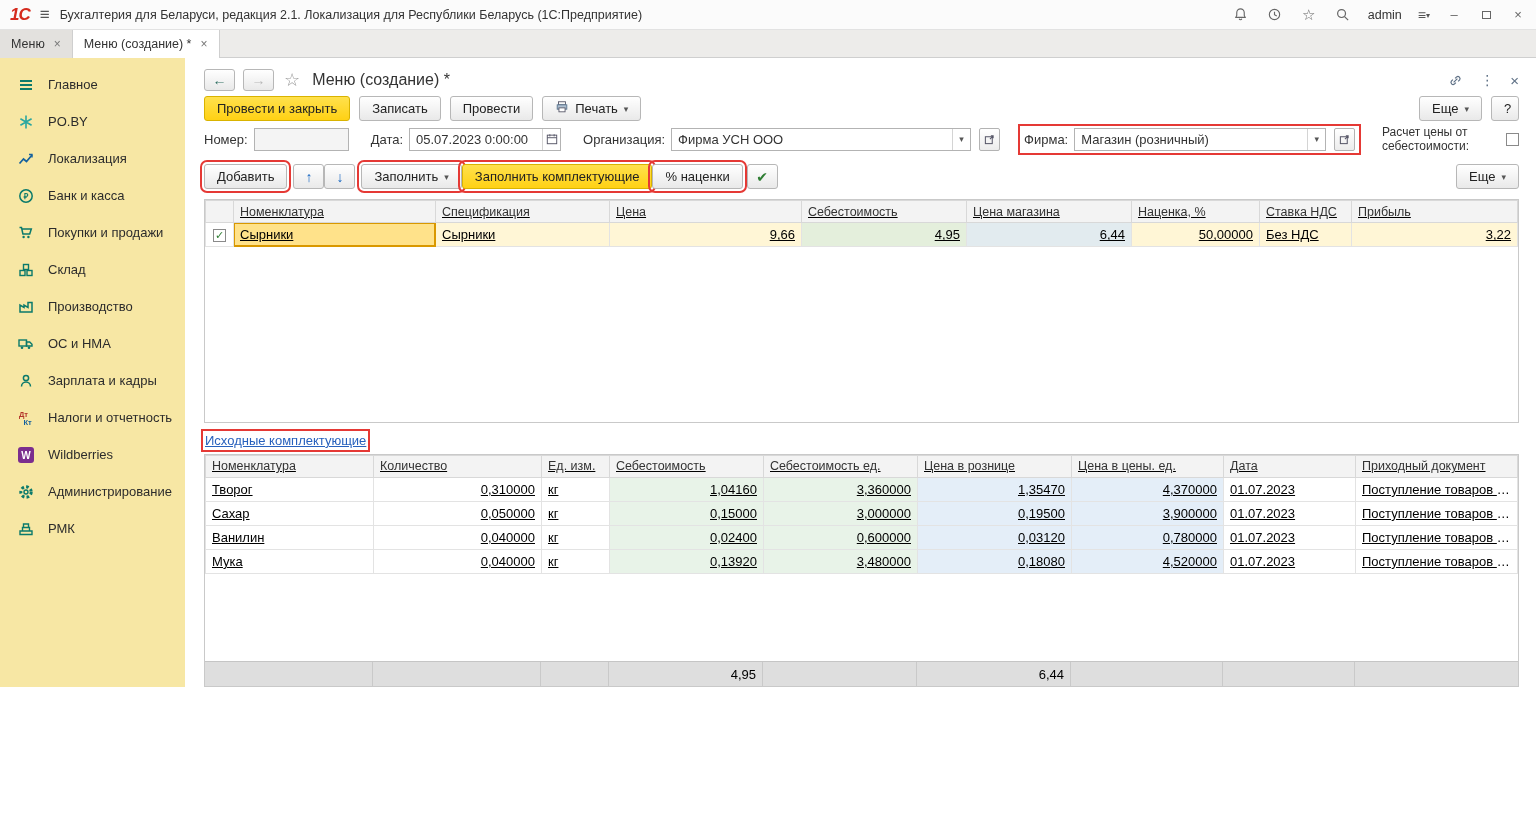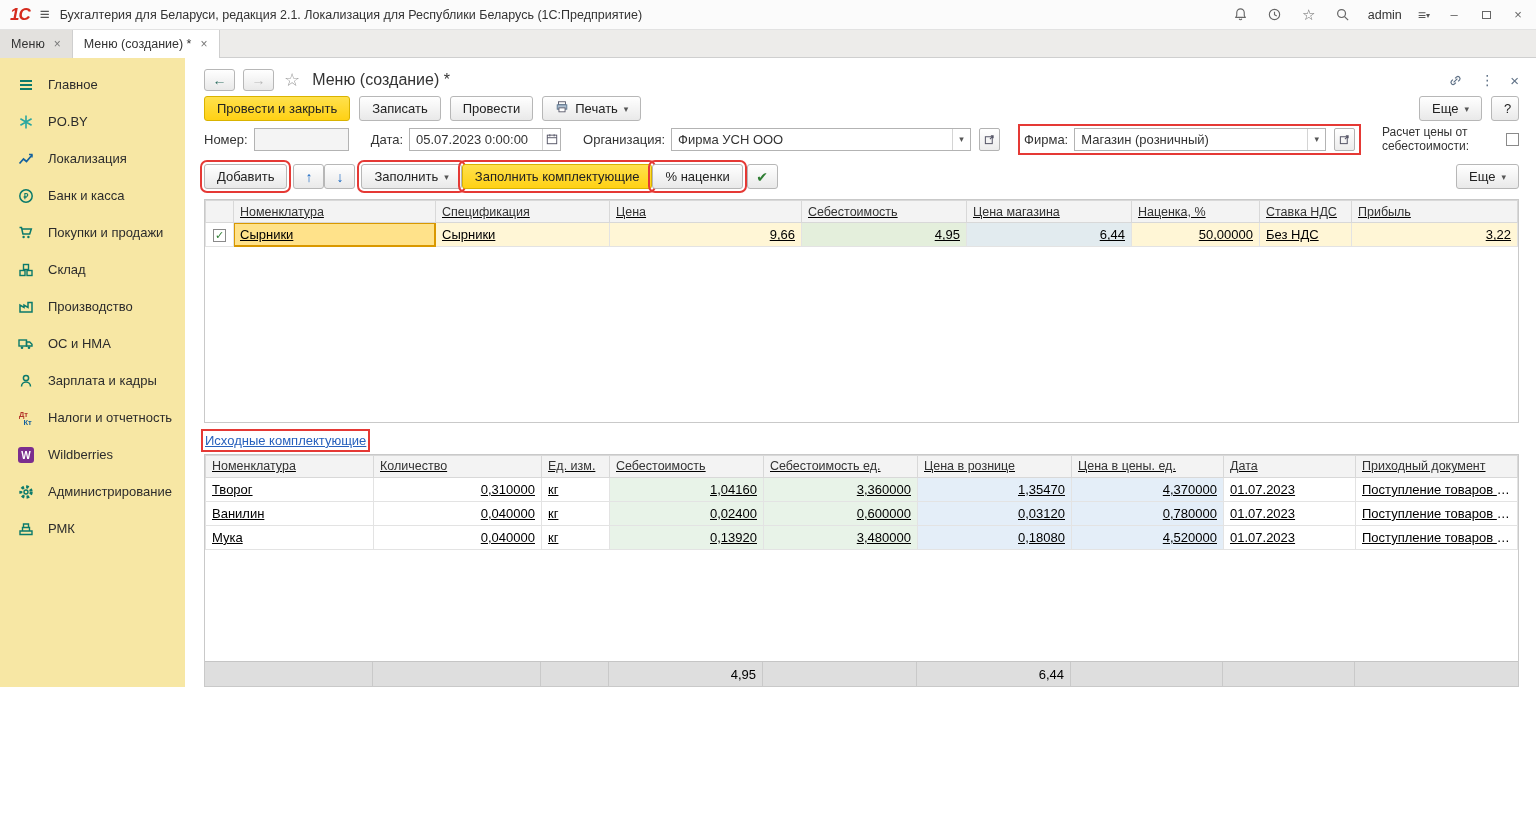"Сахар" tr { html: none -> <tr> <td>Сахар</td> <td>0,050000</td> <td>кг</td> <td>0,15000</td> <td>3,000000</td> <td>0,19500</td> <td>3,900000</td> <td>01.07.2023</td> <td>Поступление товаров и...</td> </tr> }
